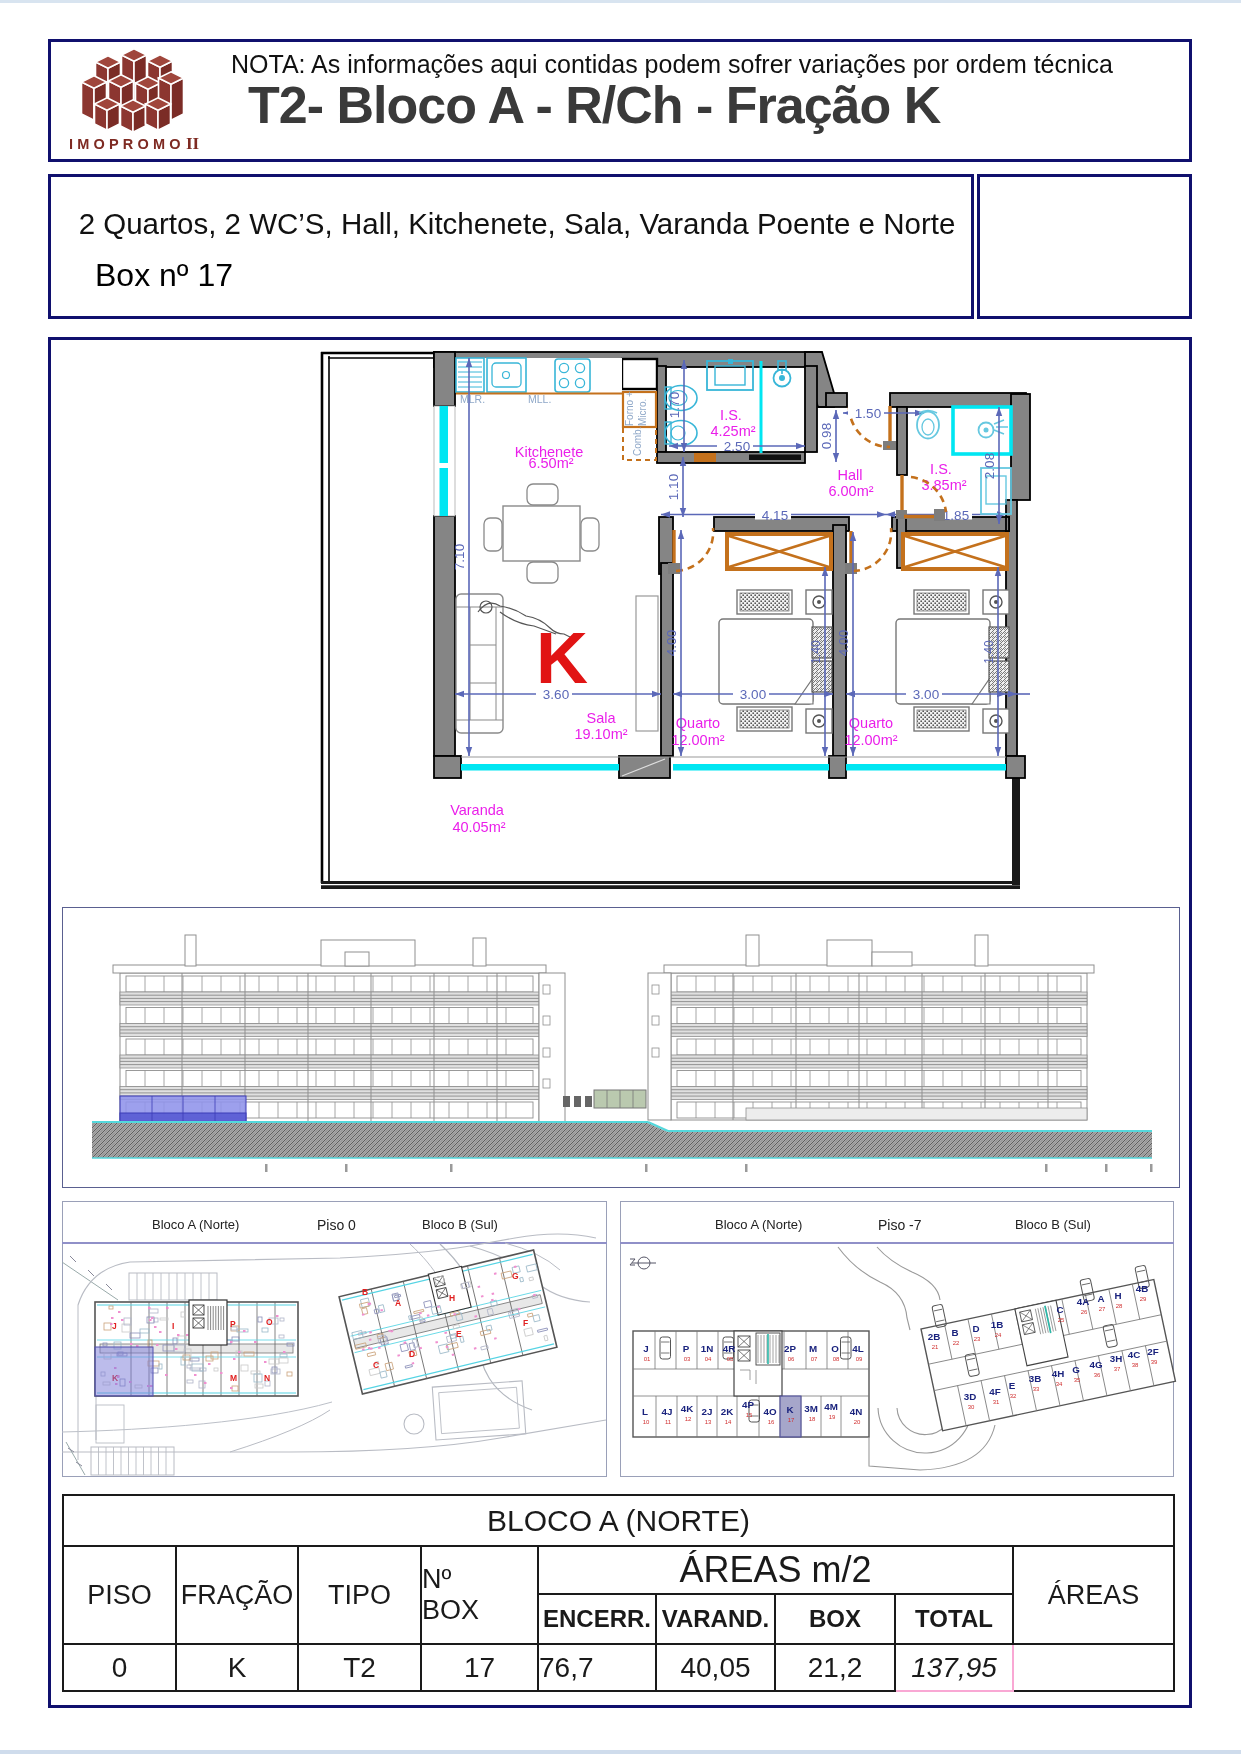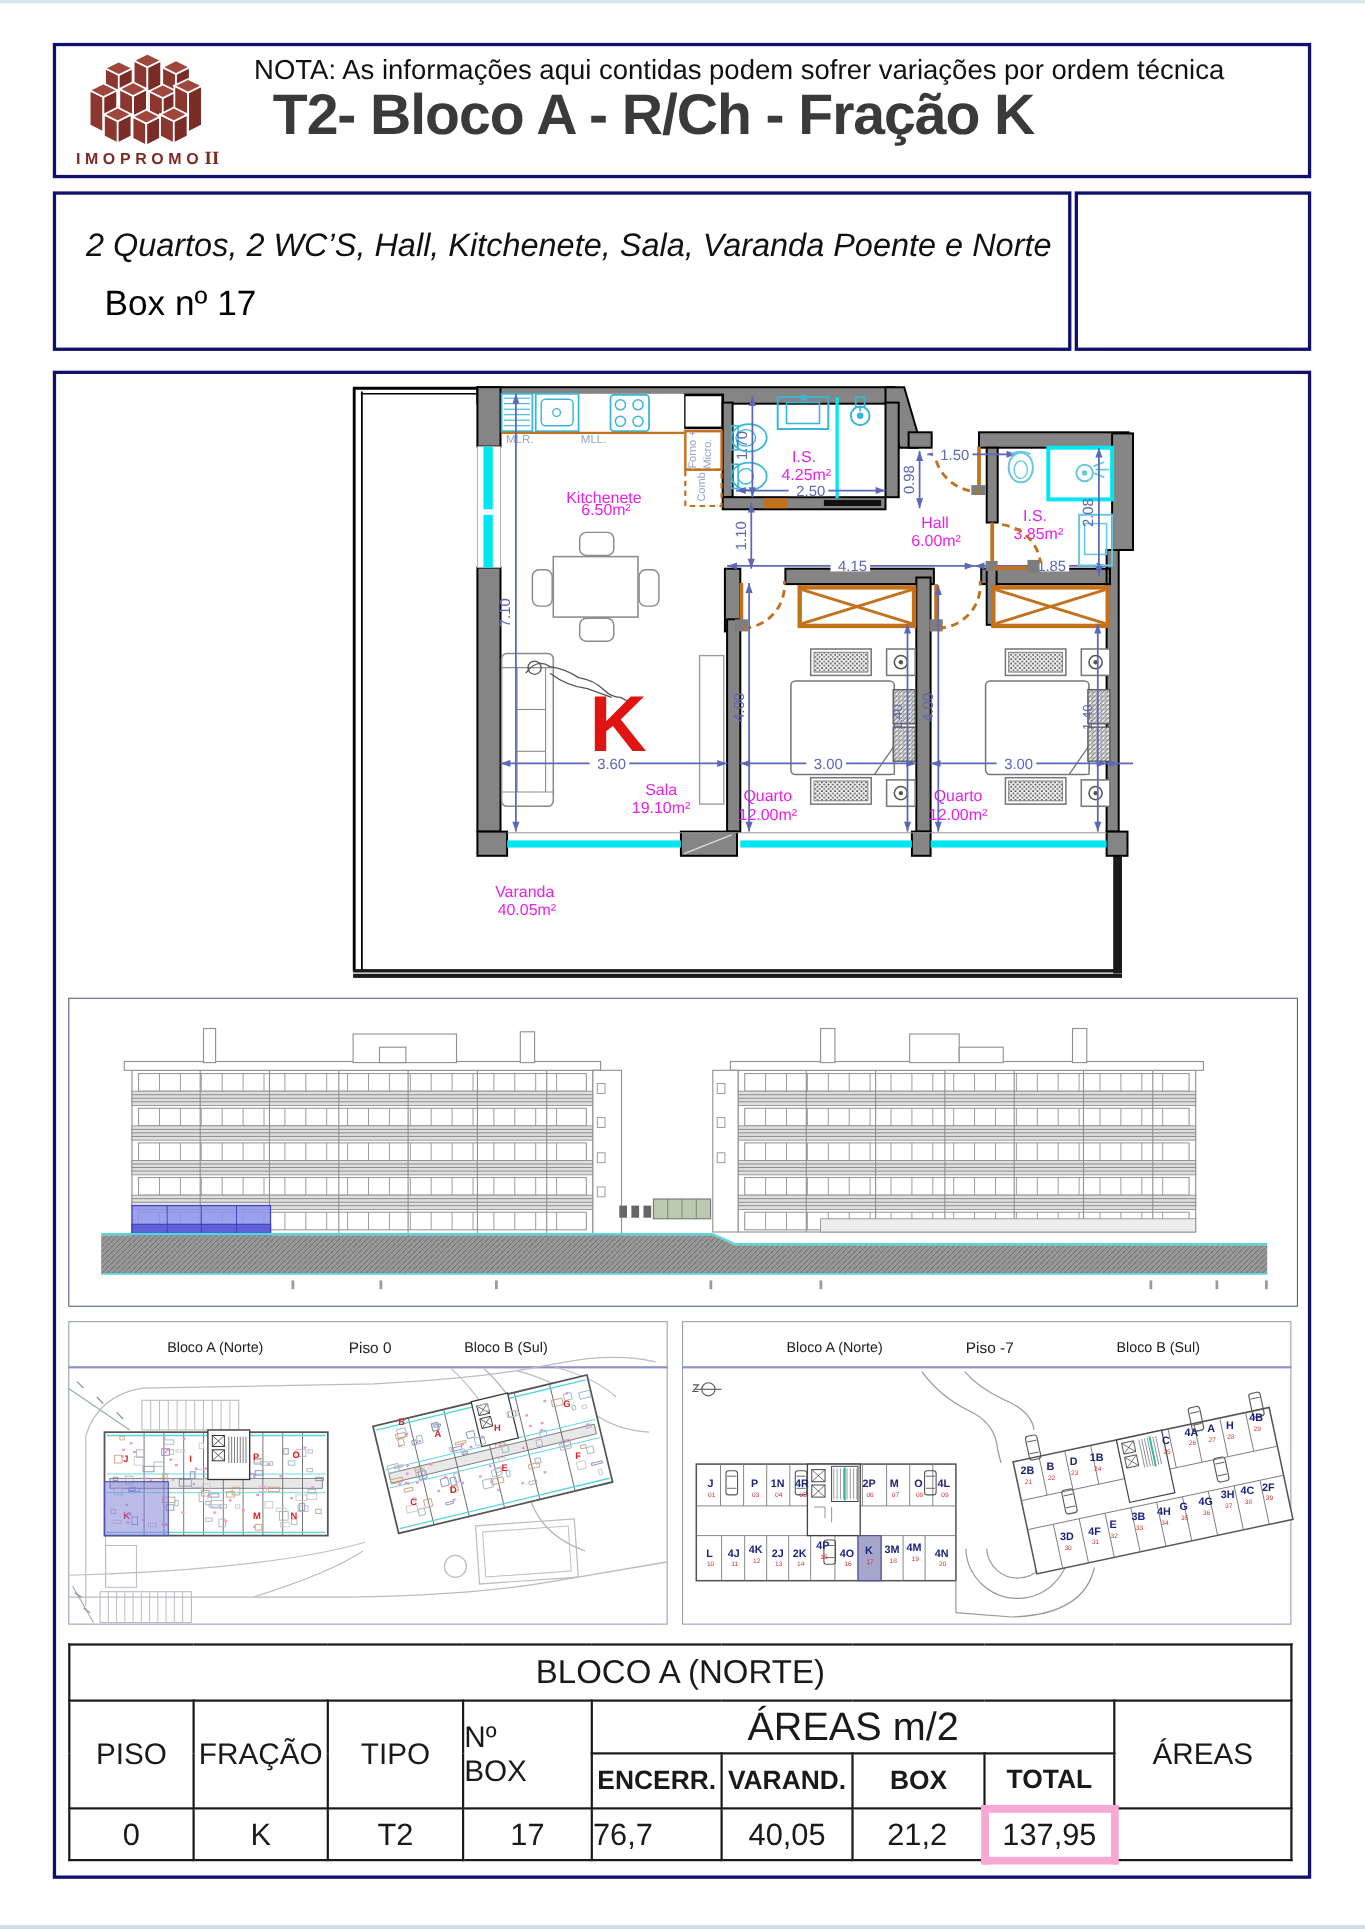"2 Quartos, 2 WC’S, Hall," div.abs { font-style: italic -> none }
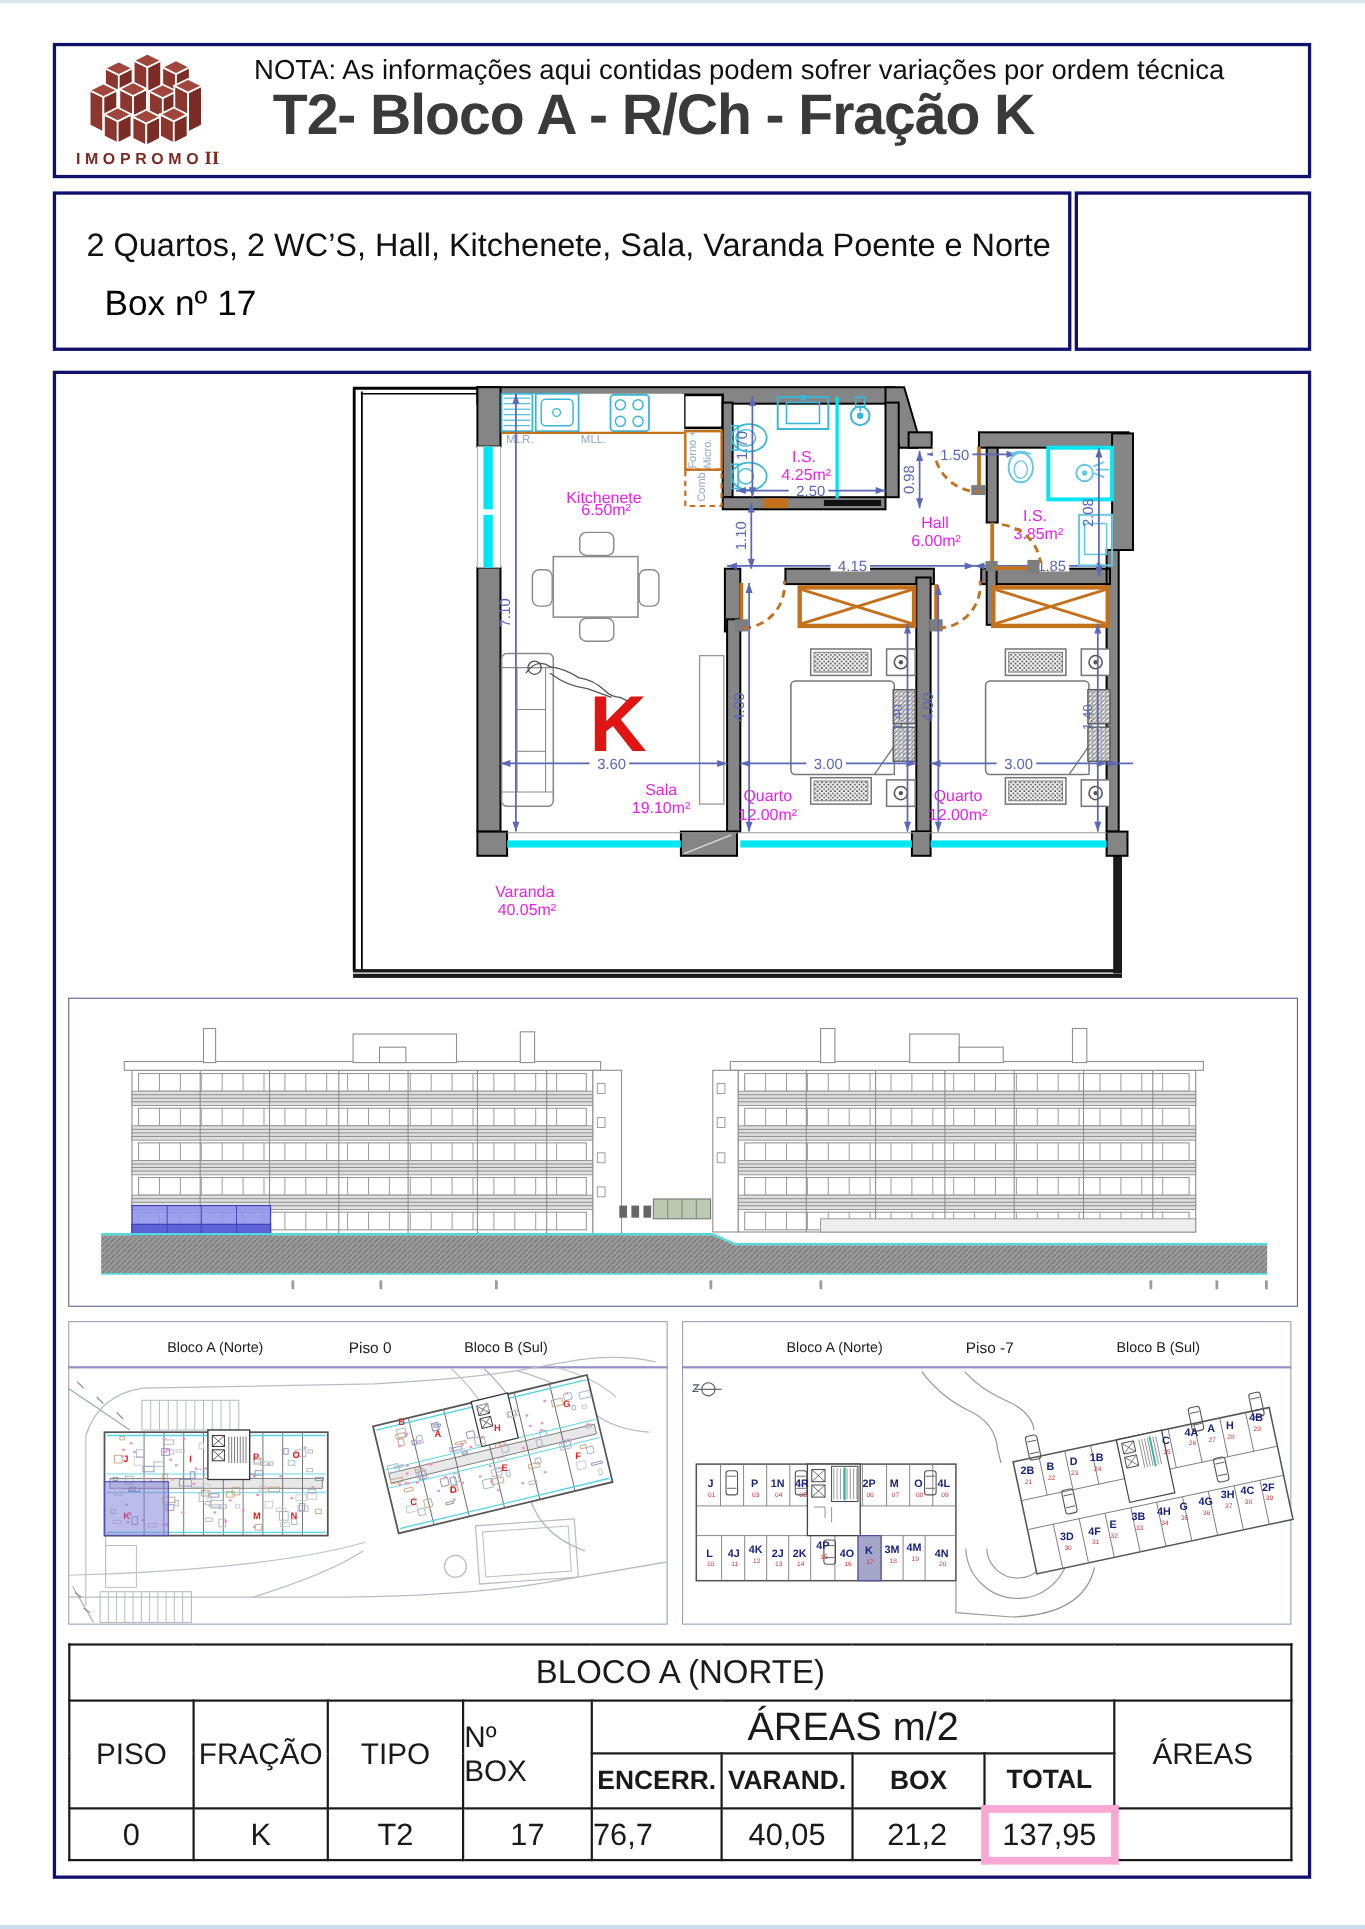"137,95" td { border: 7px solid #f9a8d4 -> 2px solid #f9a8d4; font-style: none -> italic }
